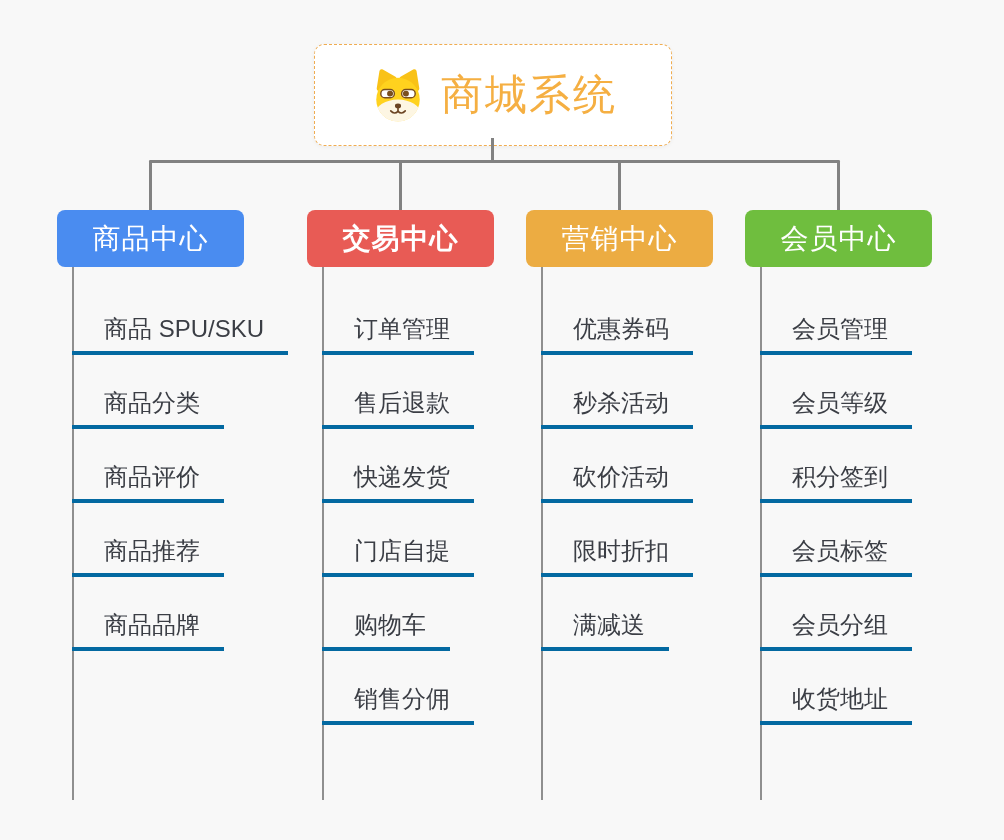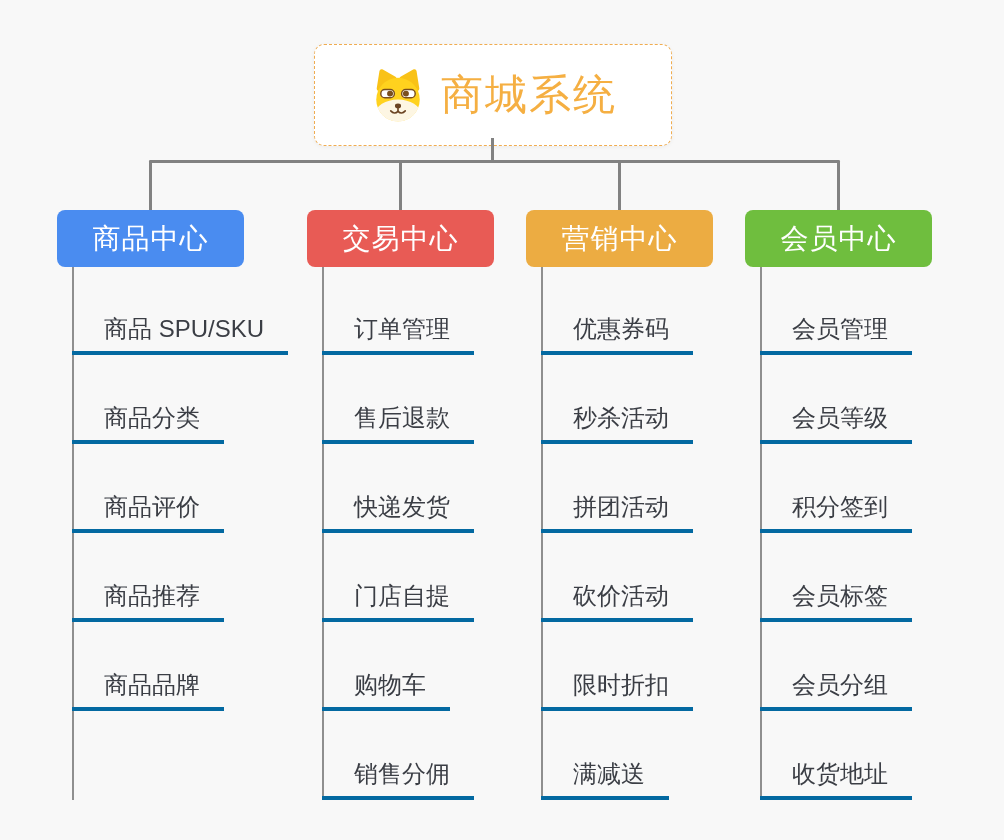"交易中心" div.branch-header { font-weight: none -> bold }
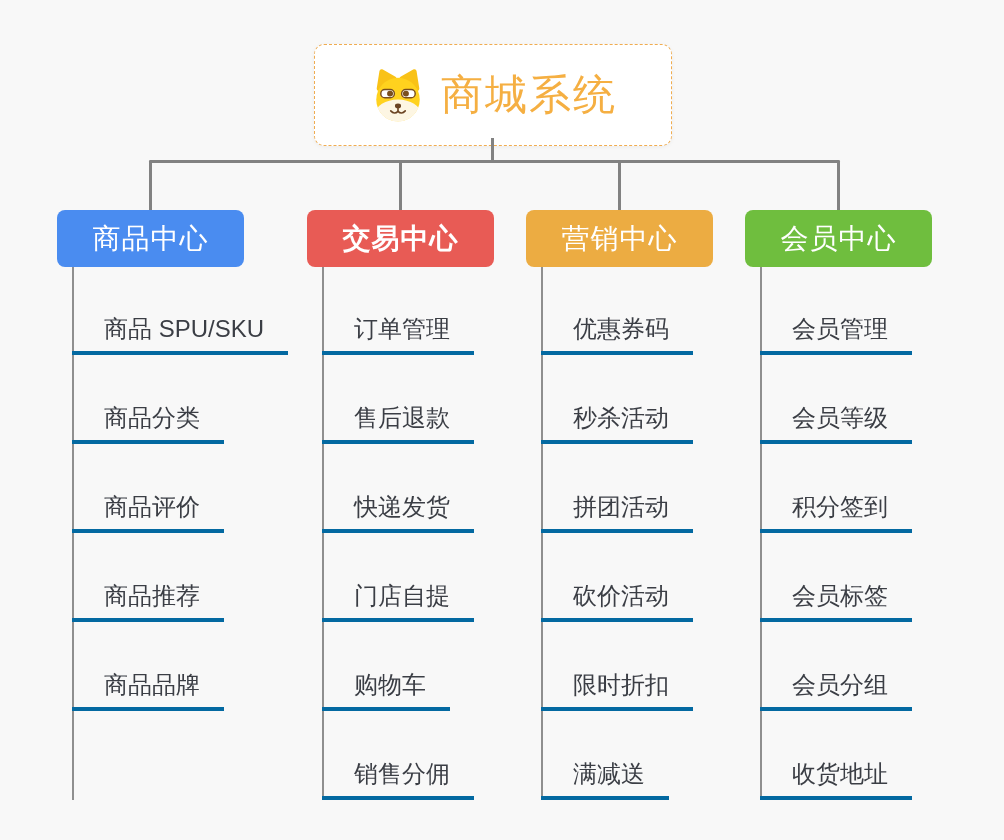"商品分类" .item-row { height: 89px -> 74px }
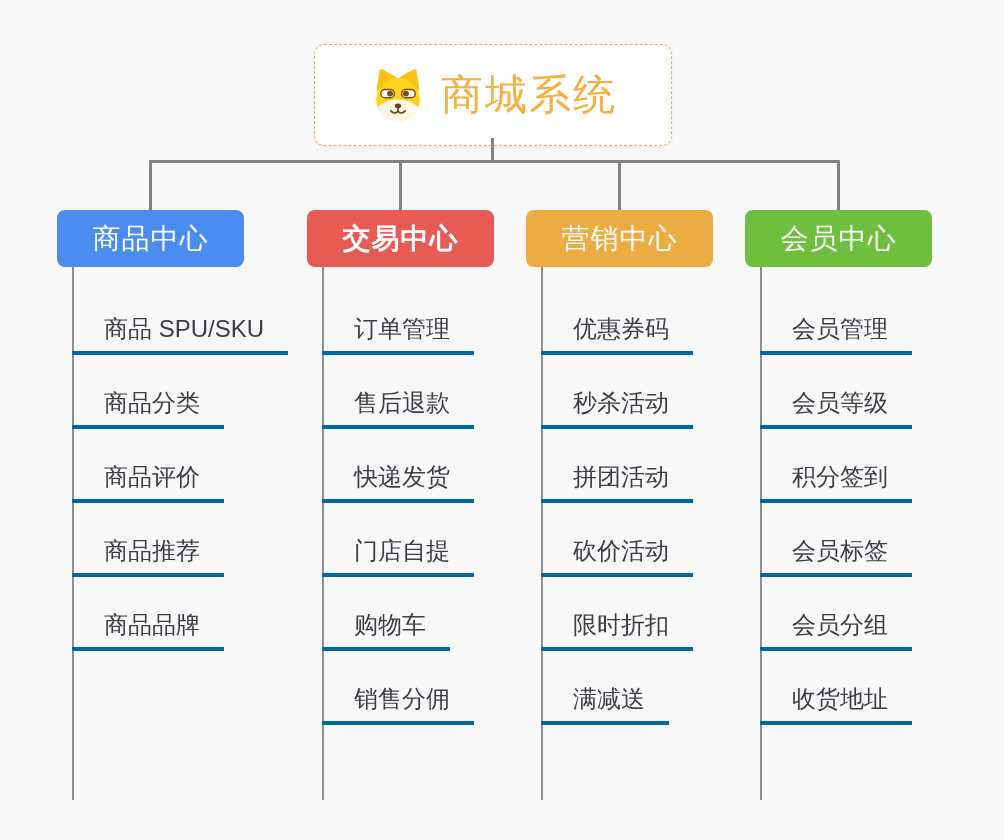"拼团活动" div.item-row { html: <div> <span>拼团活动</span> </div> -> none }
